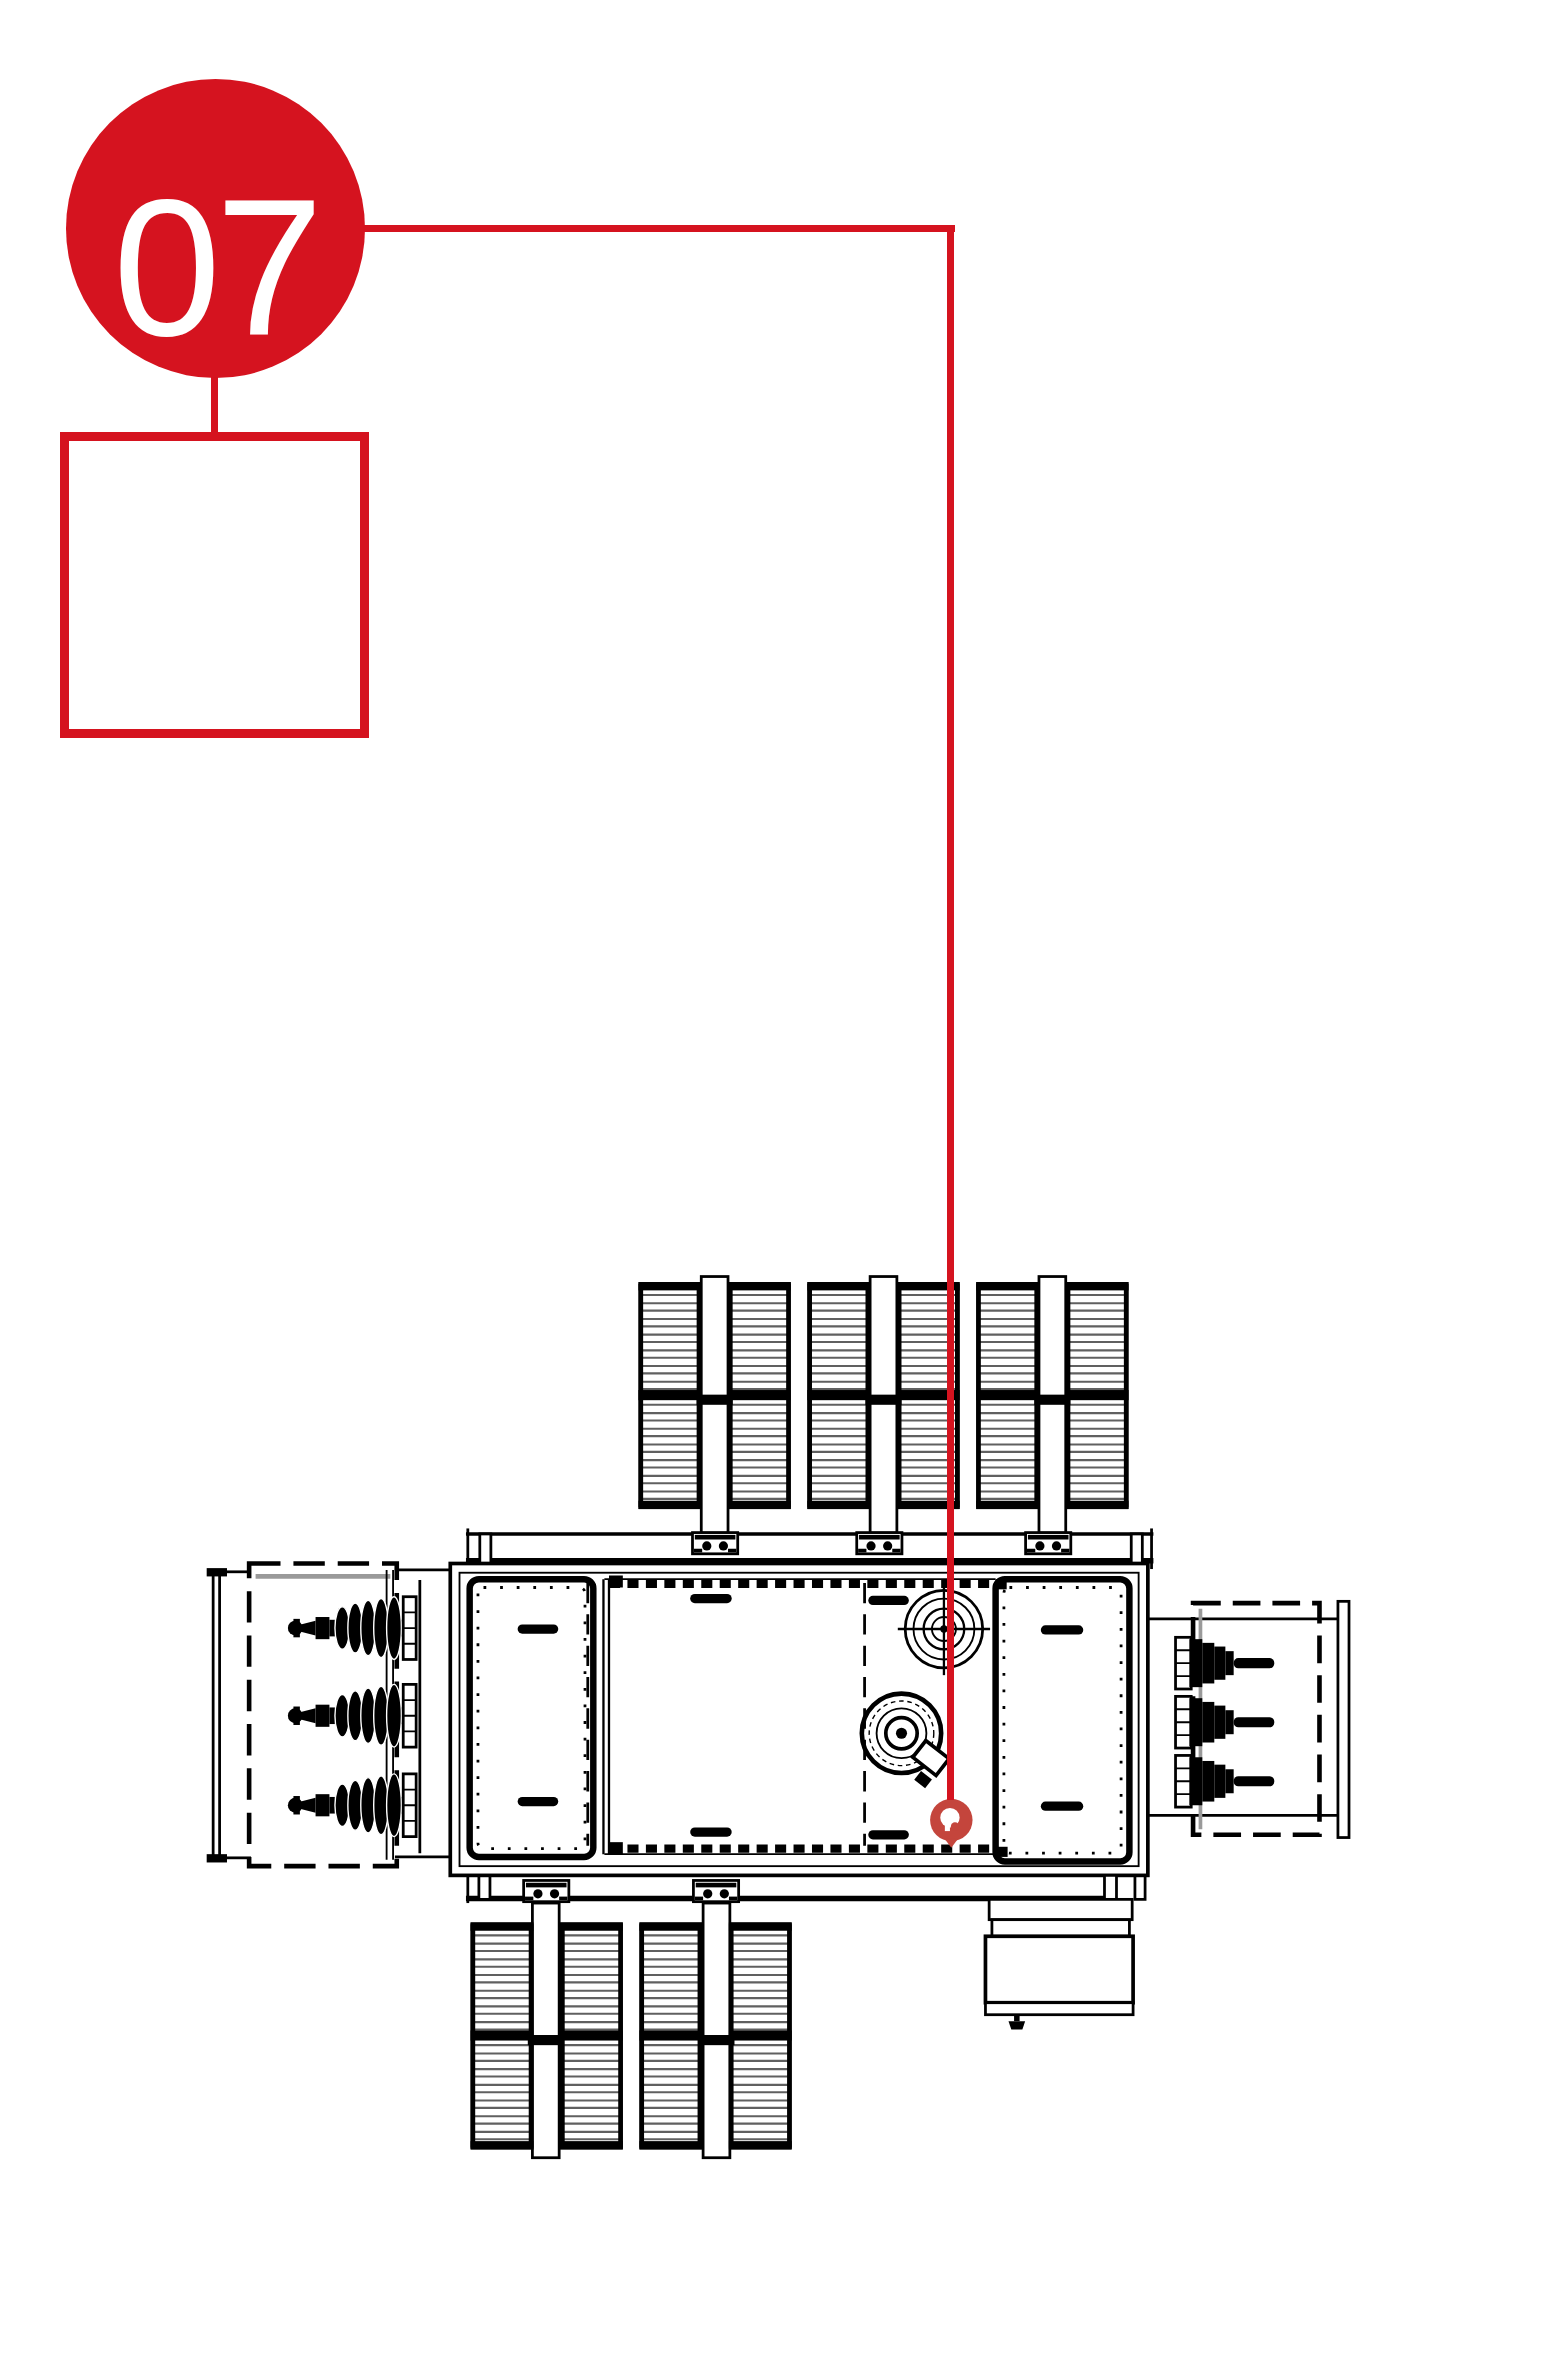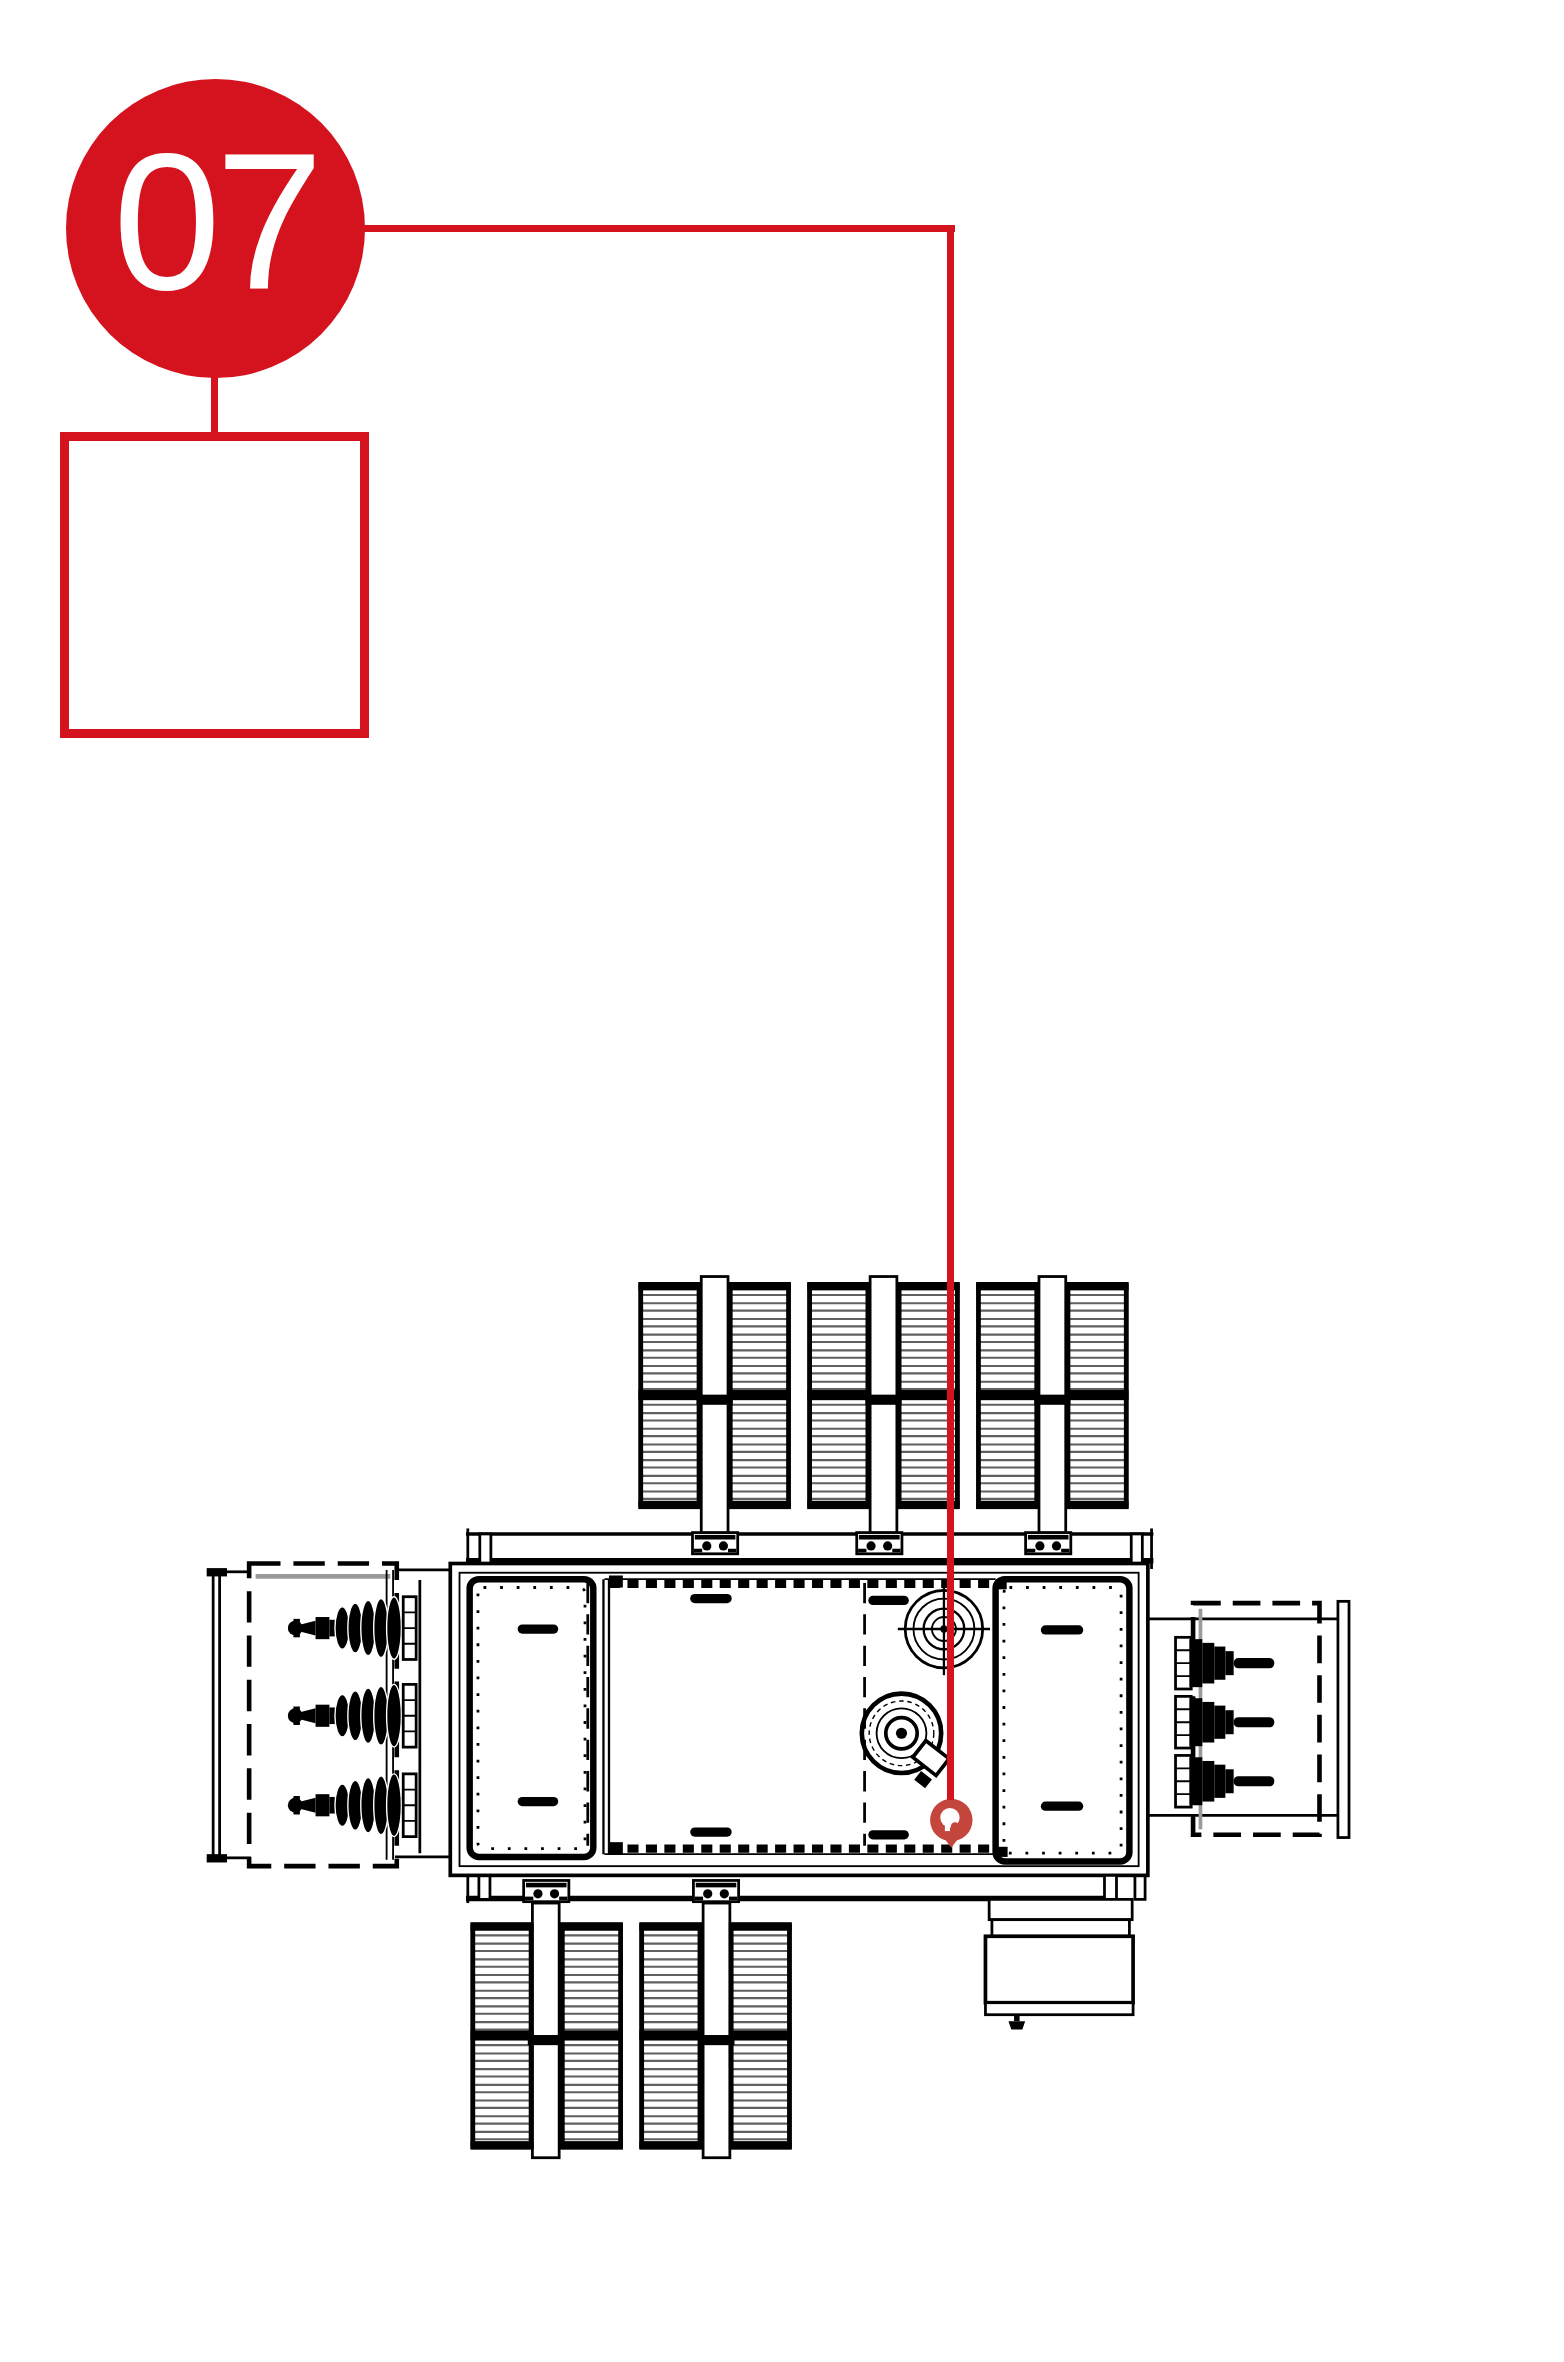"07" .callout-circle { align-items: center -> flex-end }
